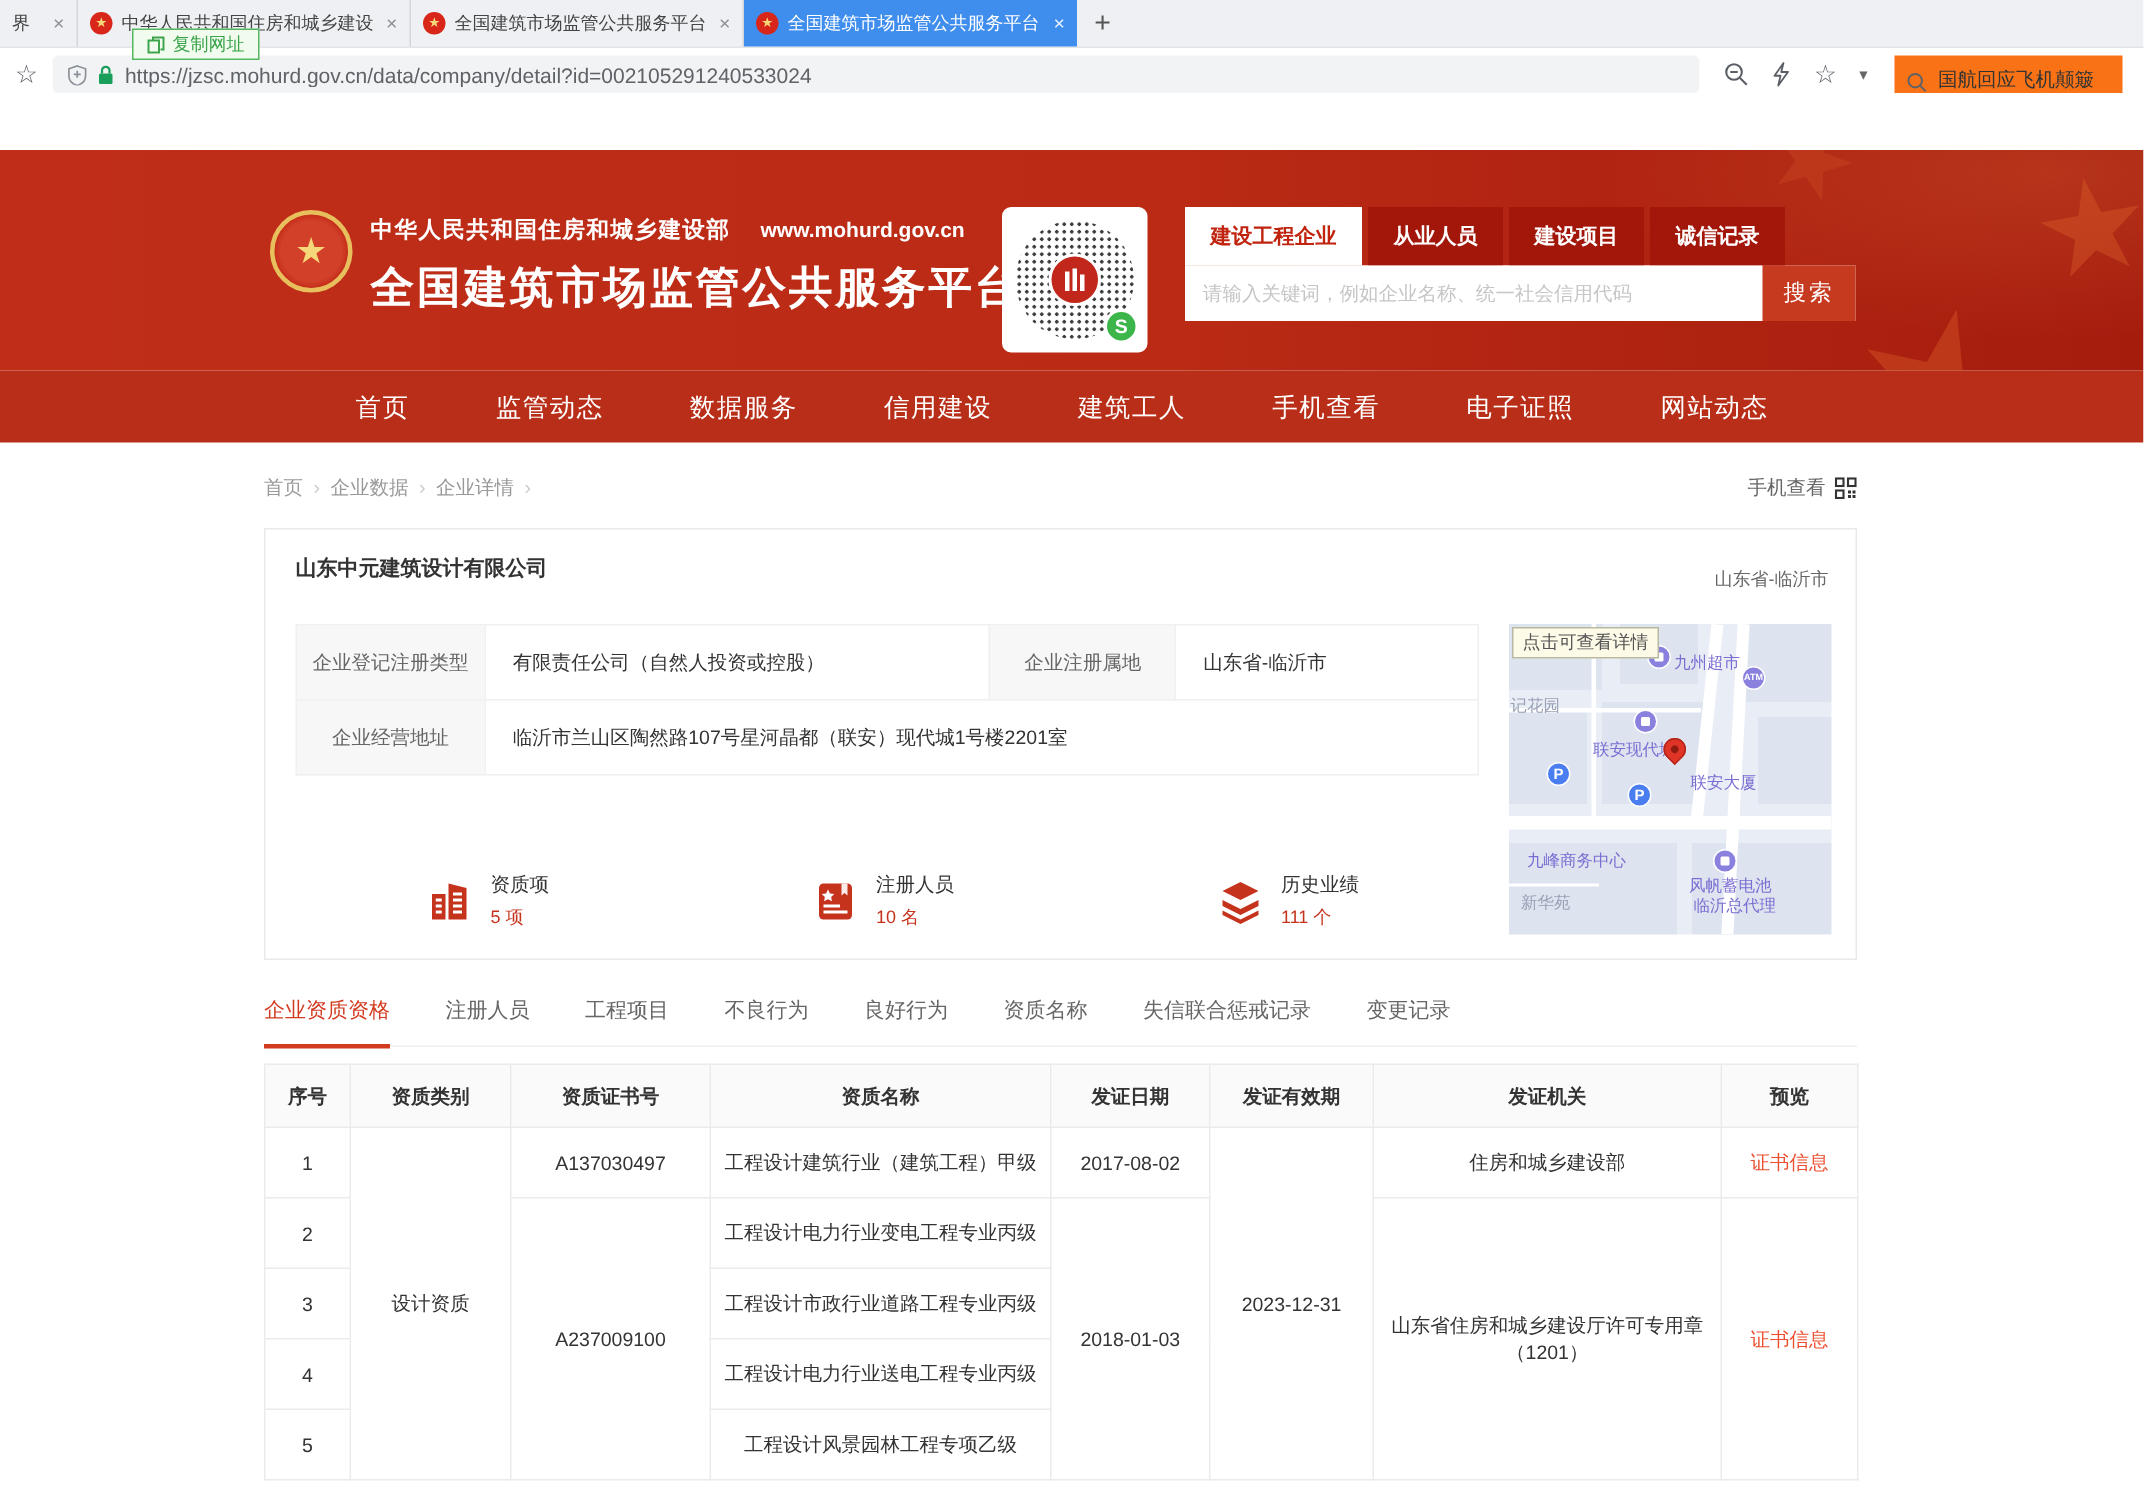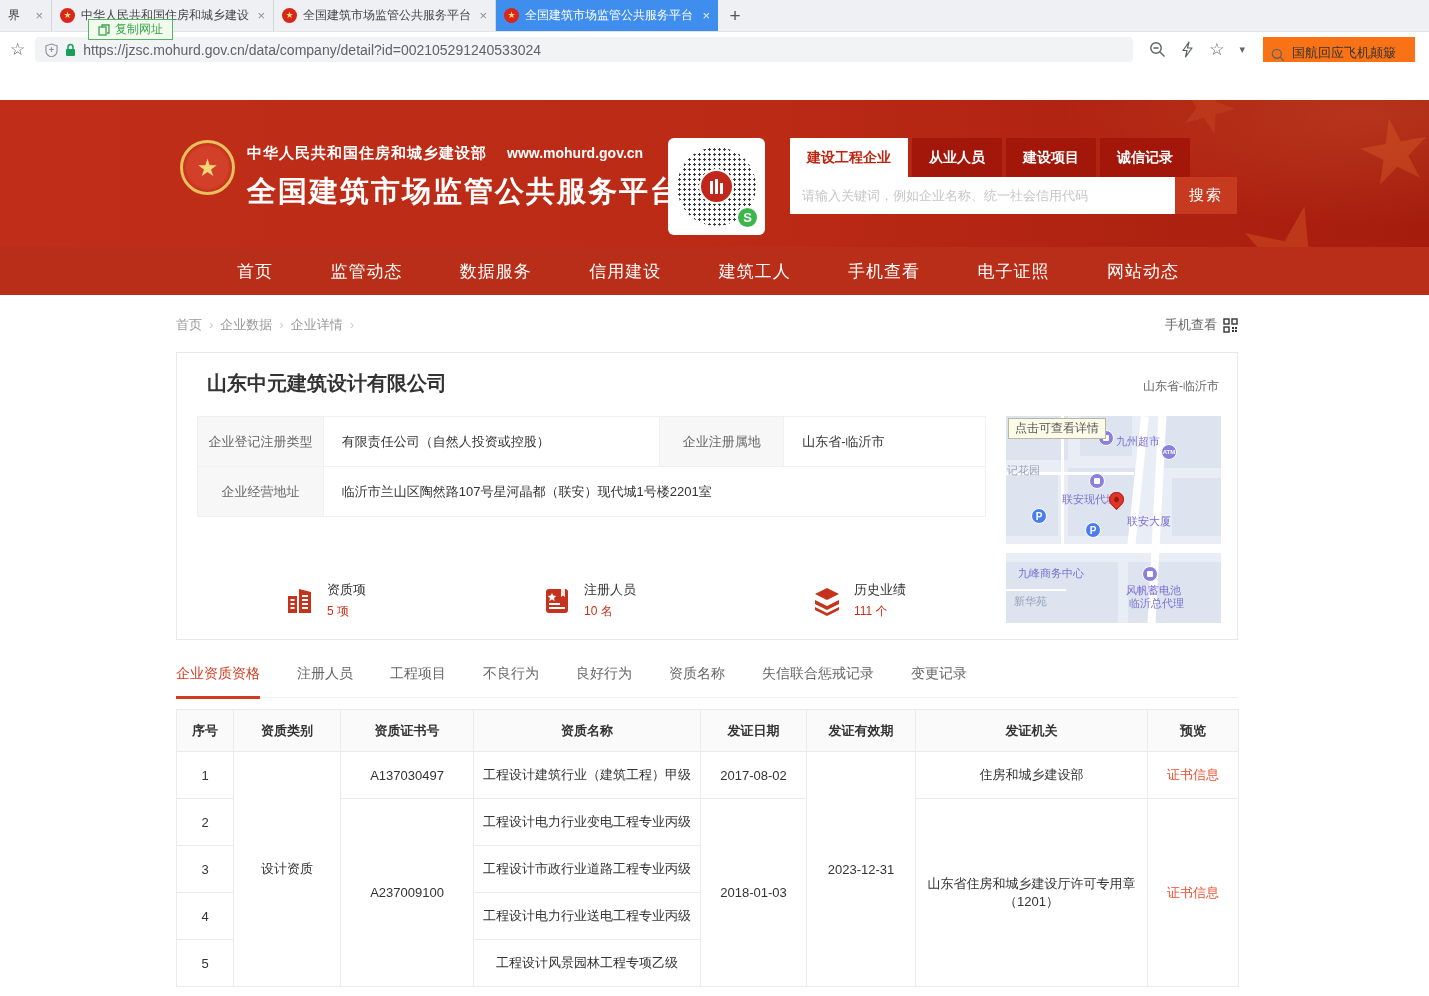"山东中元建筑设计有限公司" .cname { font-size: 20px -> 14px; left: 30px -> 20px }
